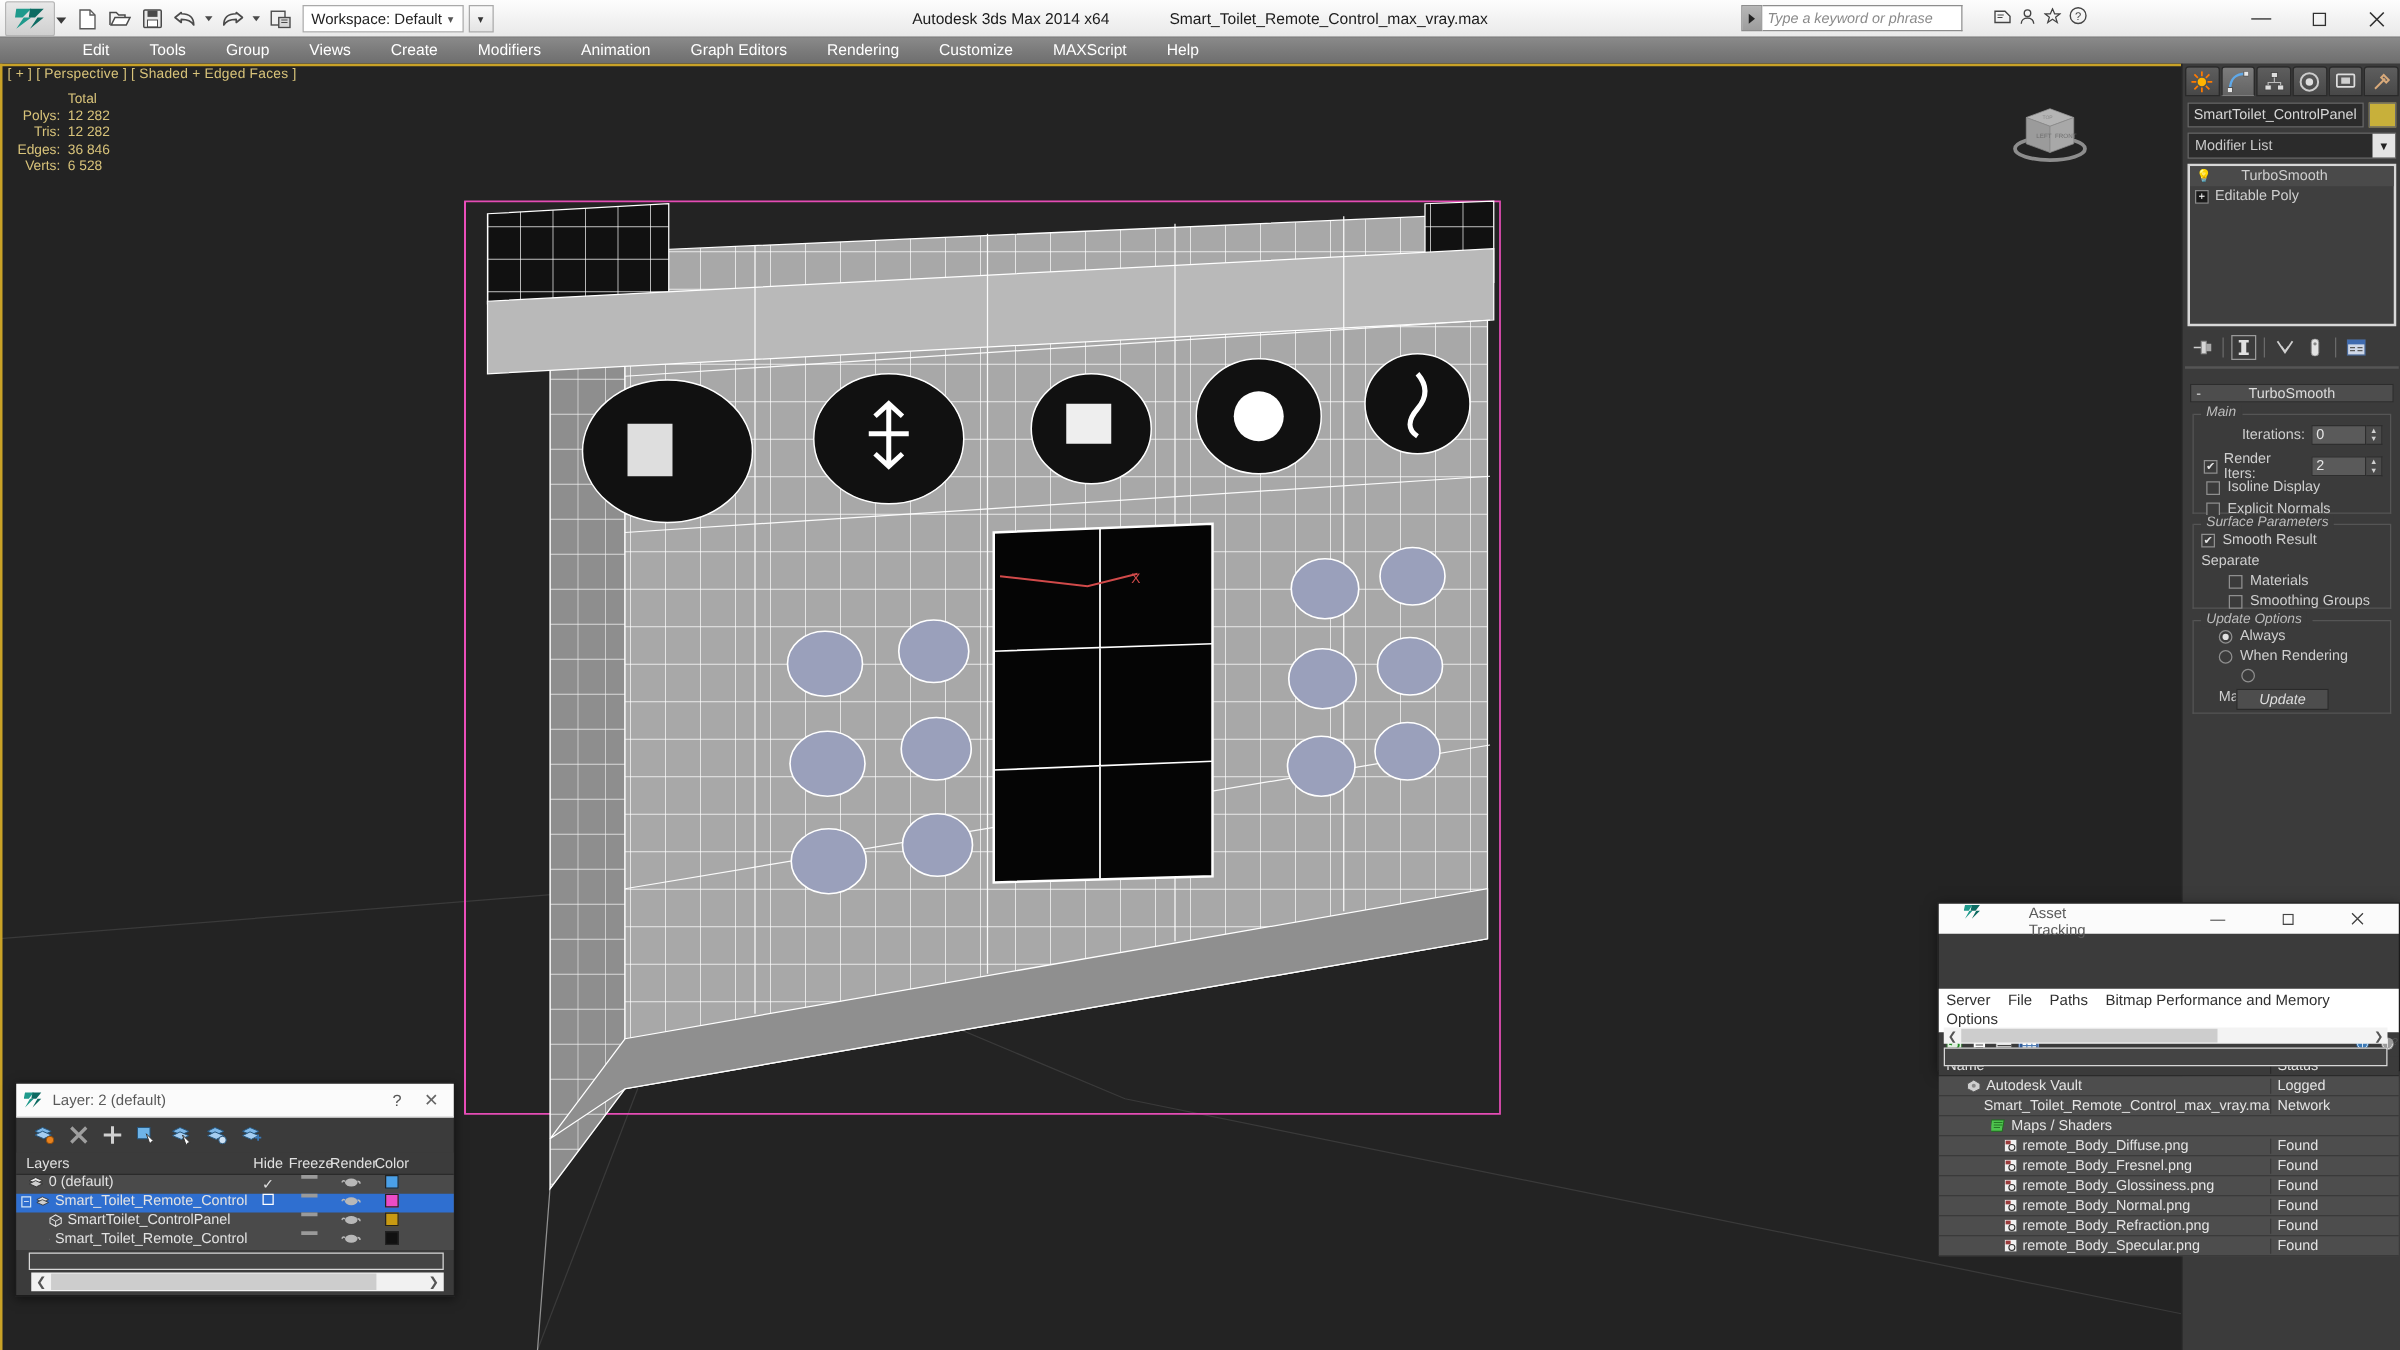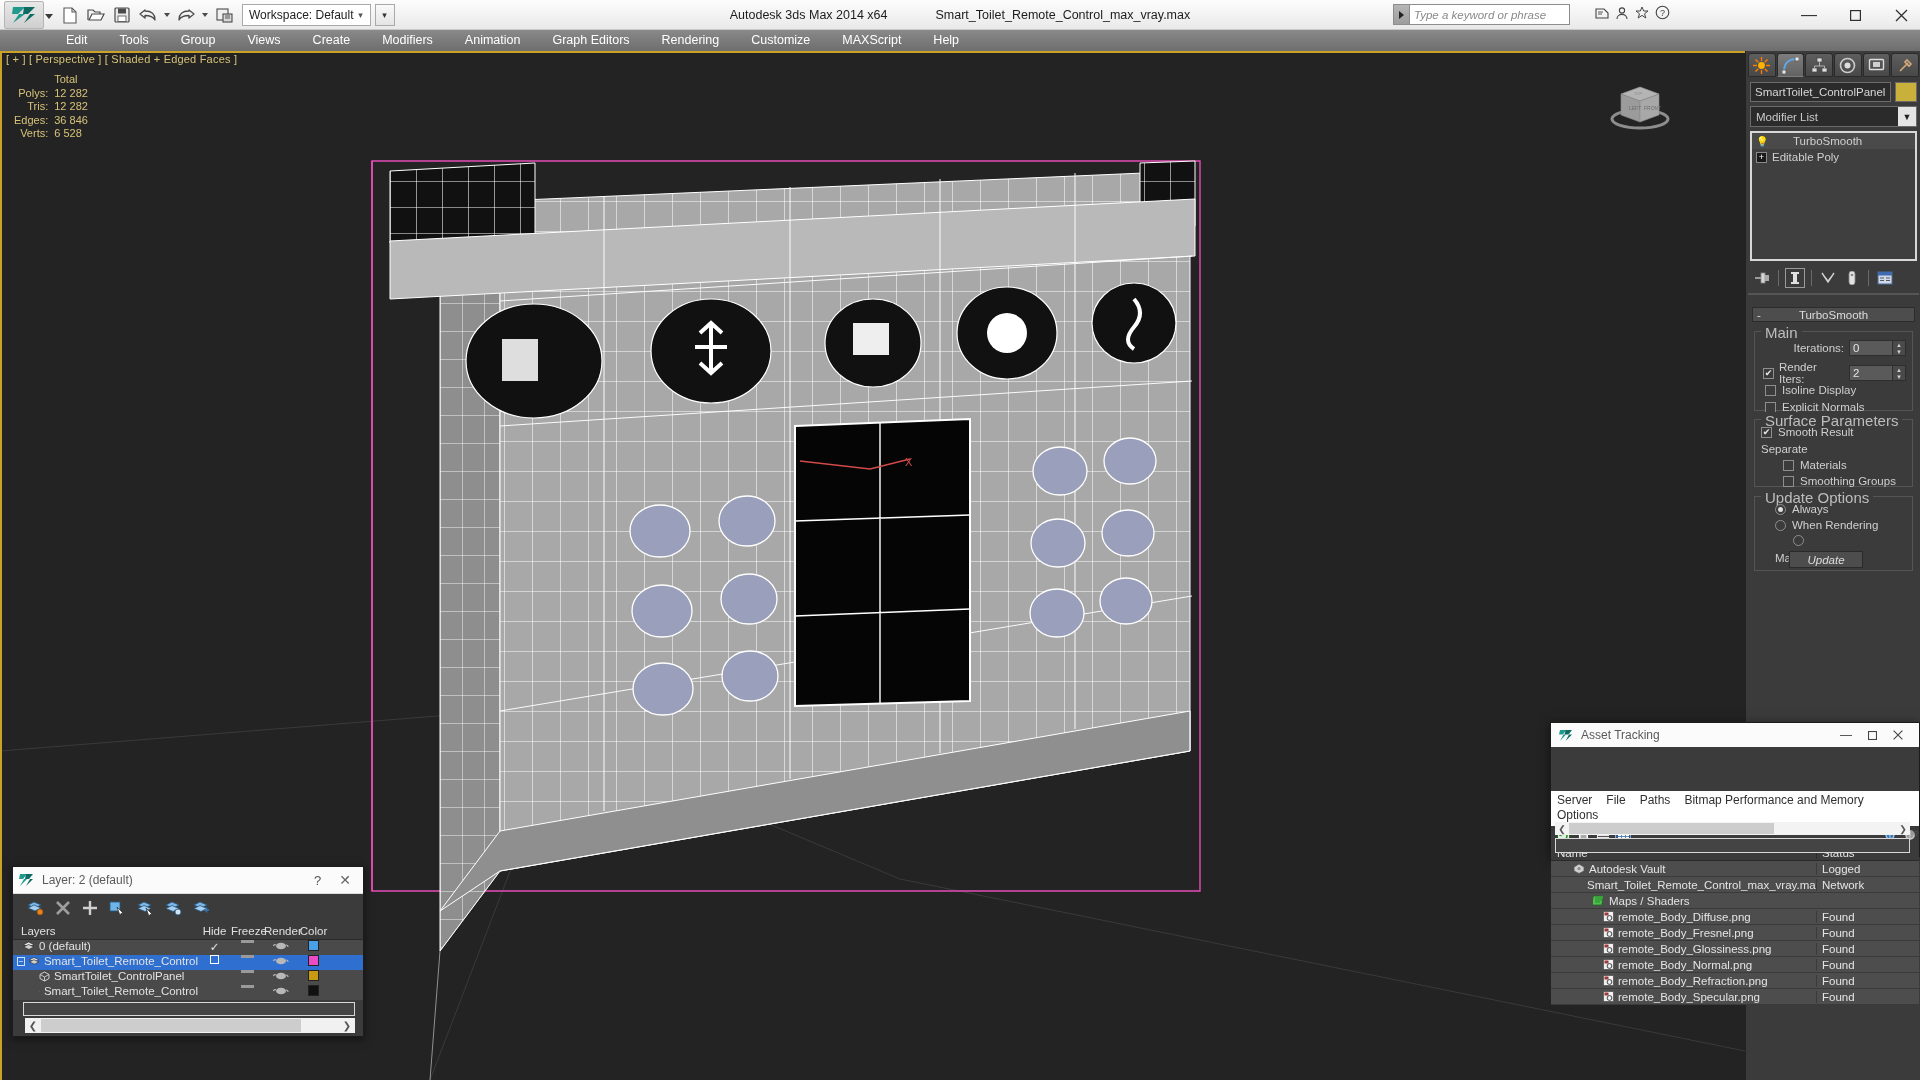"Main" .groupbox .gtitle { font-size: 15px -> 11px; font-style: none -> italic }
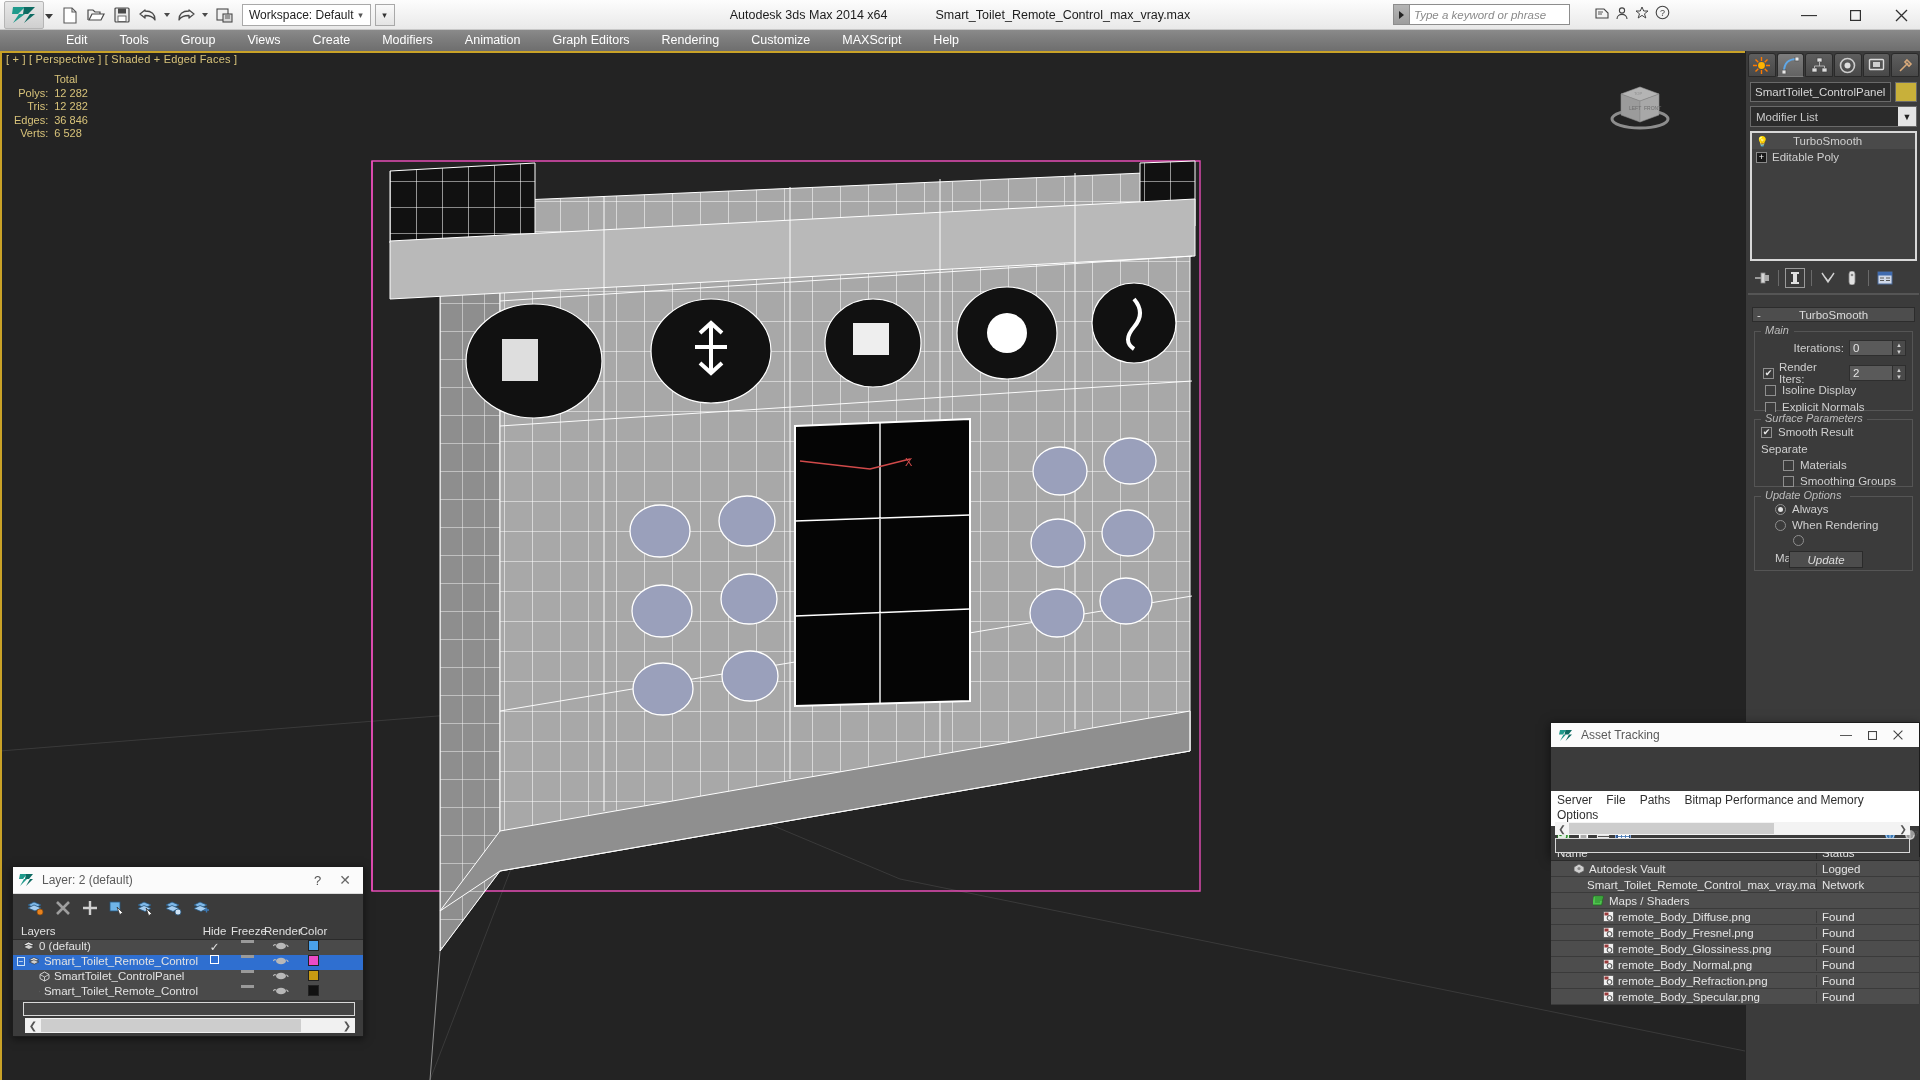"Asset Tracking" .at-title { align-items: center -> flex-start; gap: none -> 30px; padding: 0 8px -> 0 20px }
